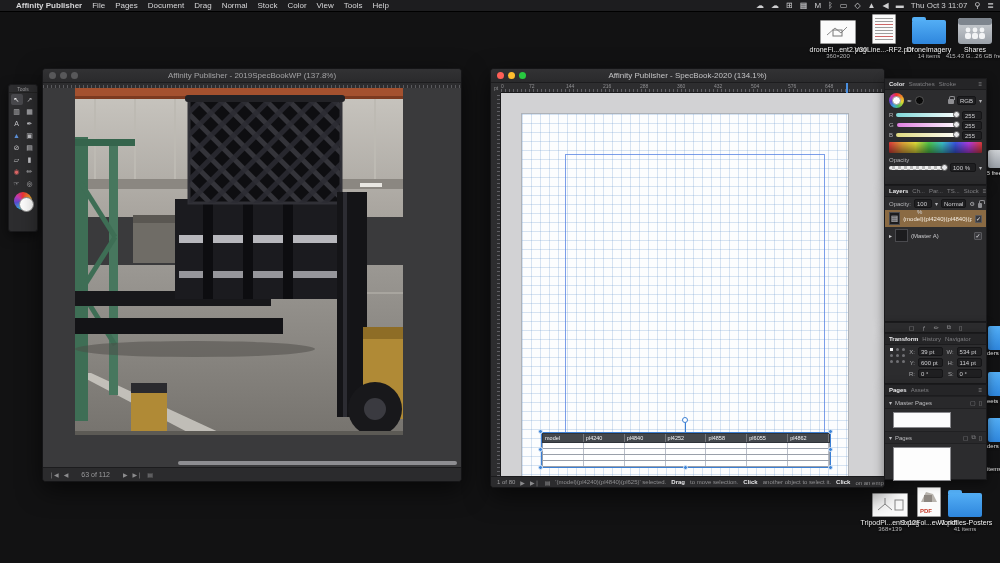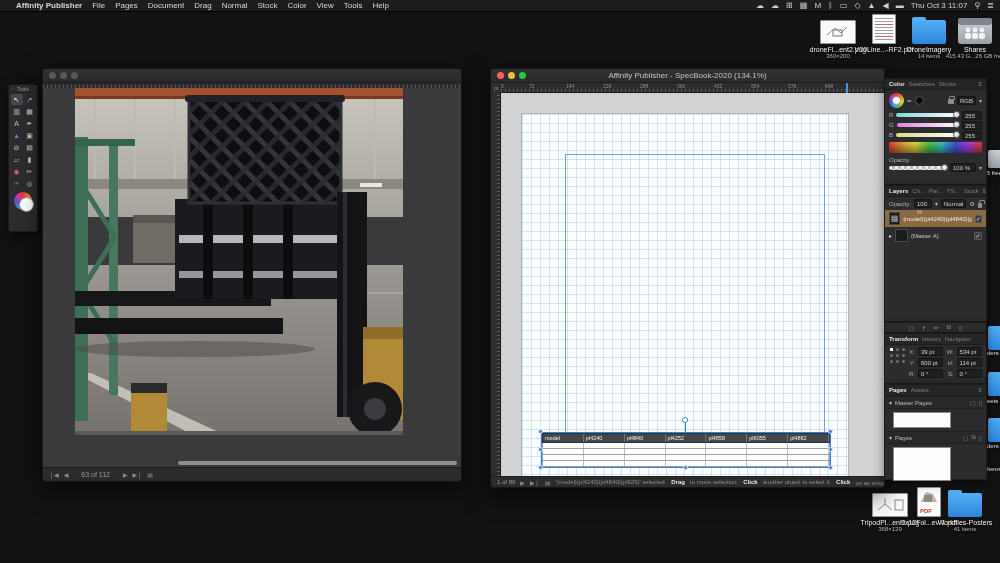"Affinity Publisher - 2019SpecBookWP" span.title { html: none -> <span>Affinity Publisher - 2019SpecBookWP (137.8%)</span> }
